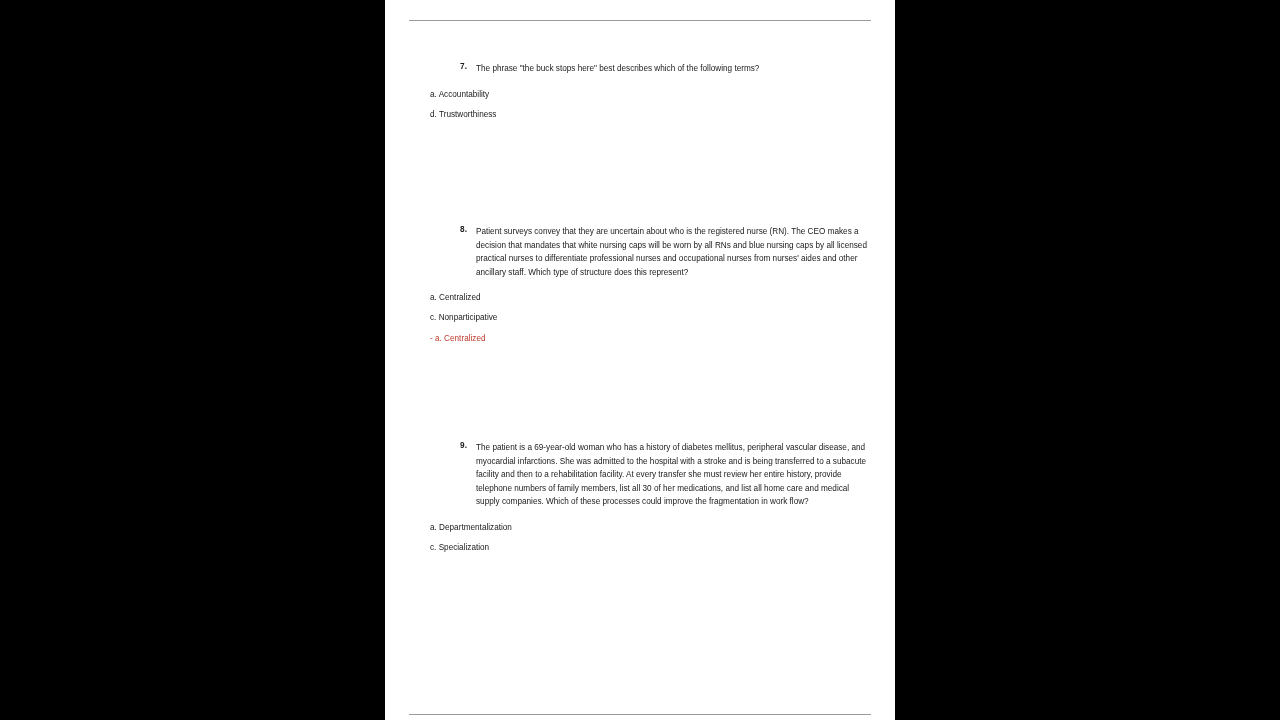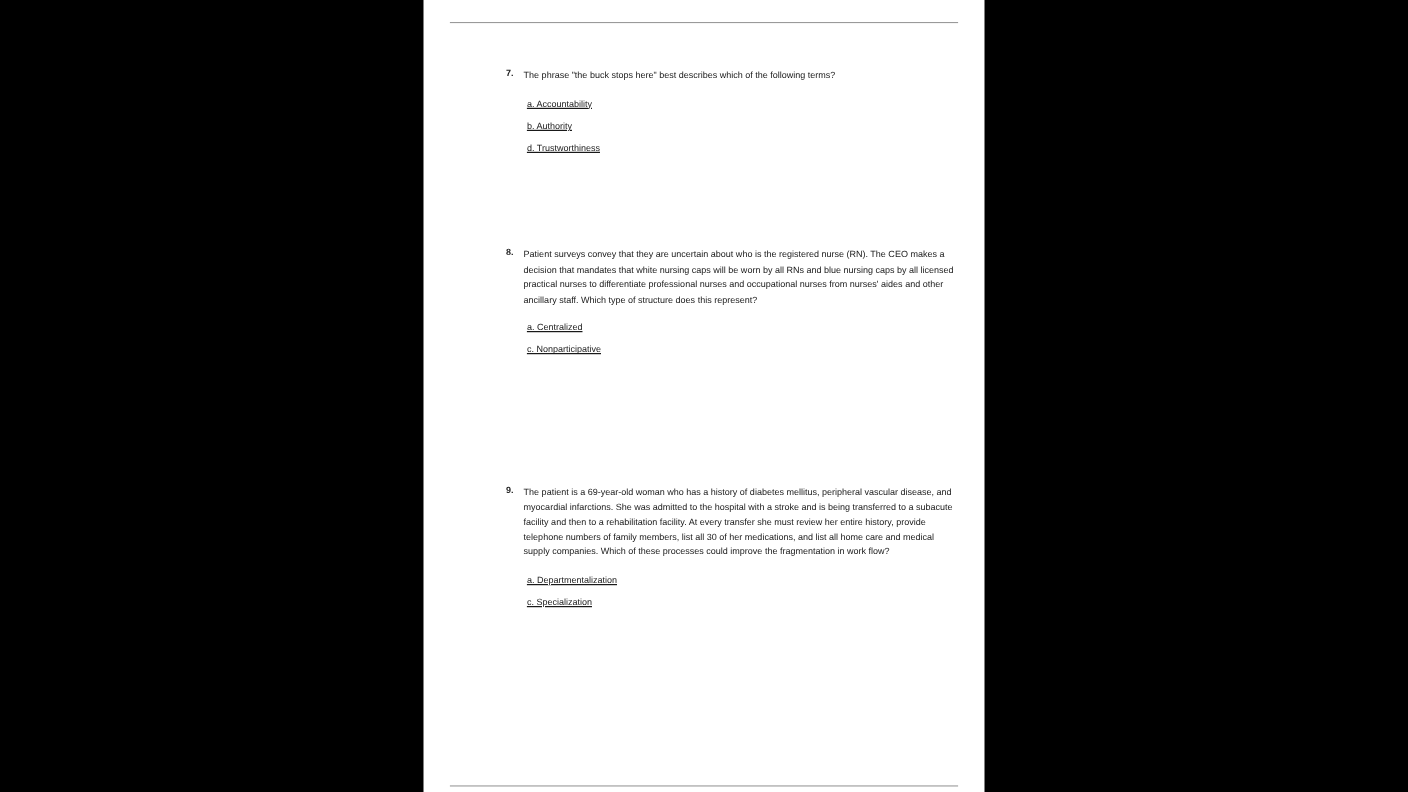"a. Accountability" .options { padding-left: 94px -> 45px; text-decoration: underline -> none }
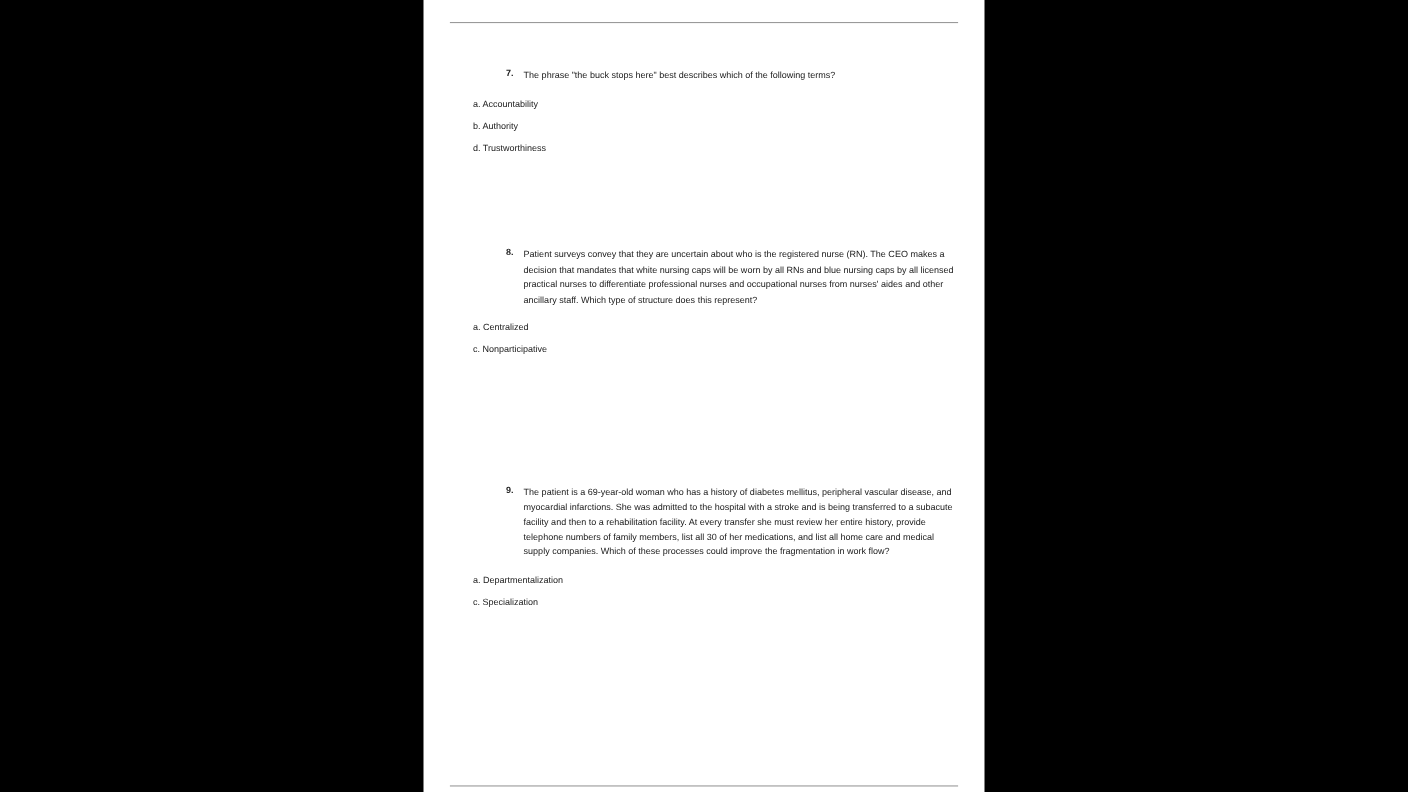"b. Authority" div.option { html: <div>b. Authority</div> -> none }
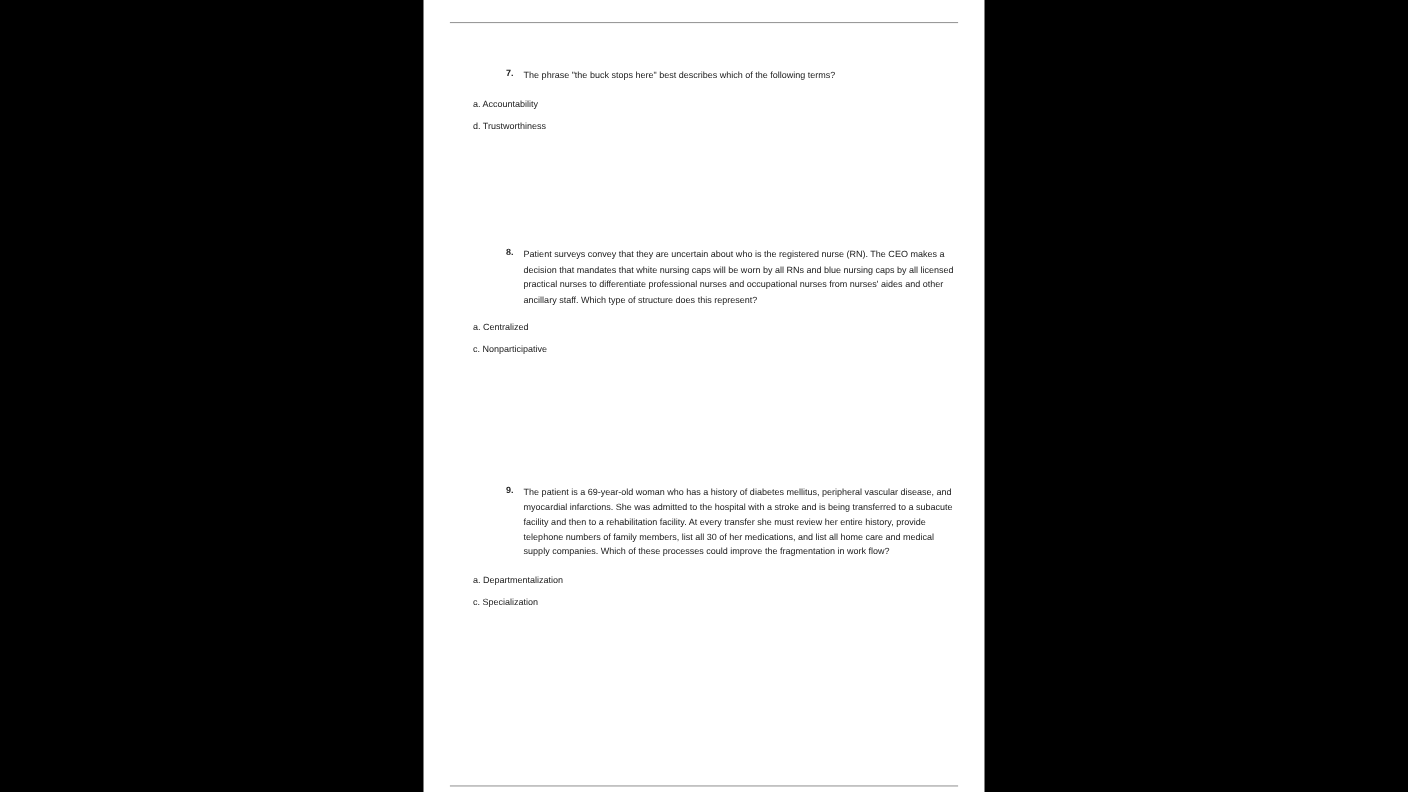"- a. Centralized" div.answer { html: none -> <div>- a. Centralized</div> }
